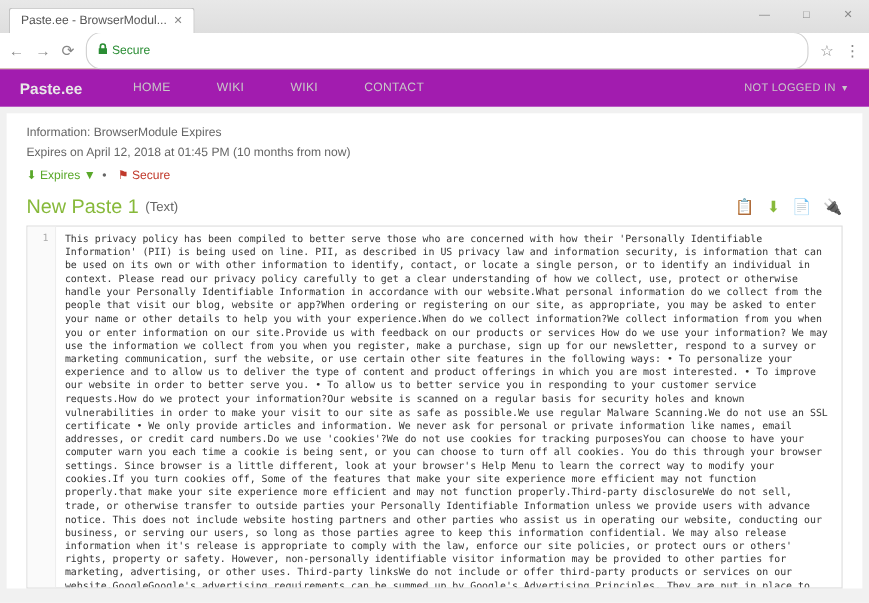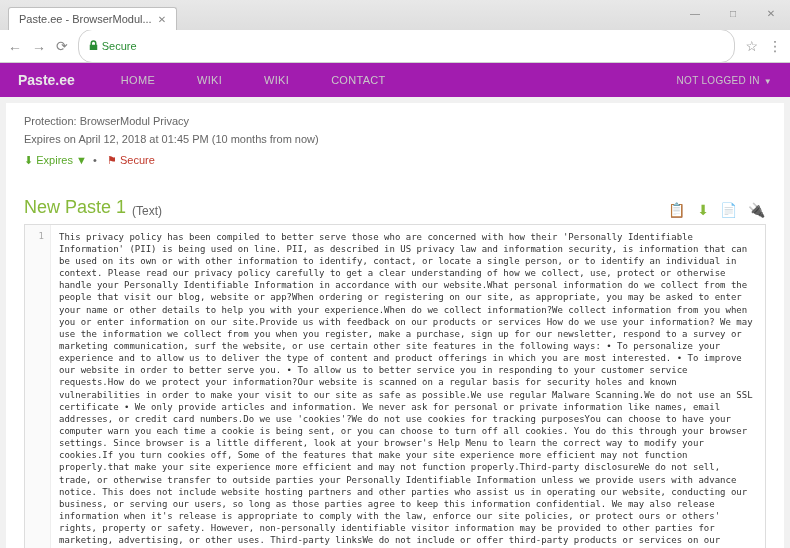"Protection:" span { text: Protection -> Information }
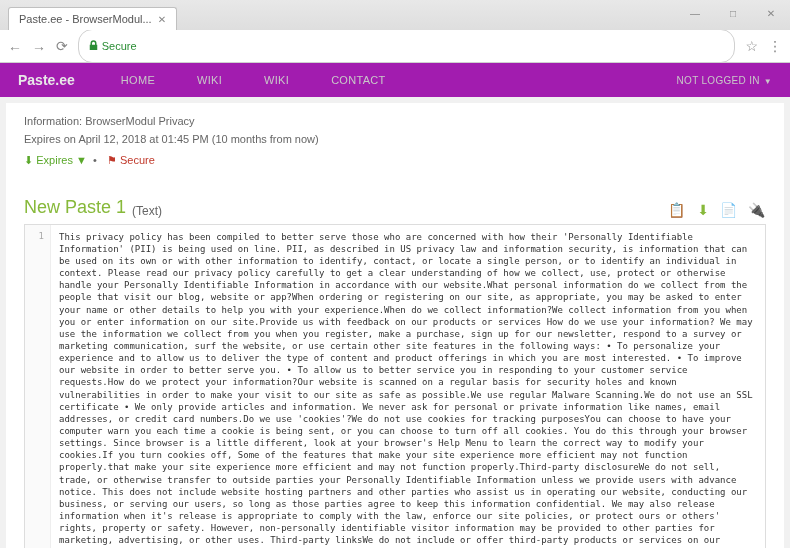"BrowserModul Privacy" span { text: BrowserModul Privacy -> BrowserModule Expires }
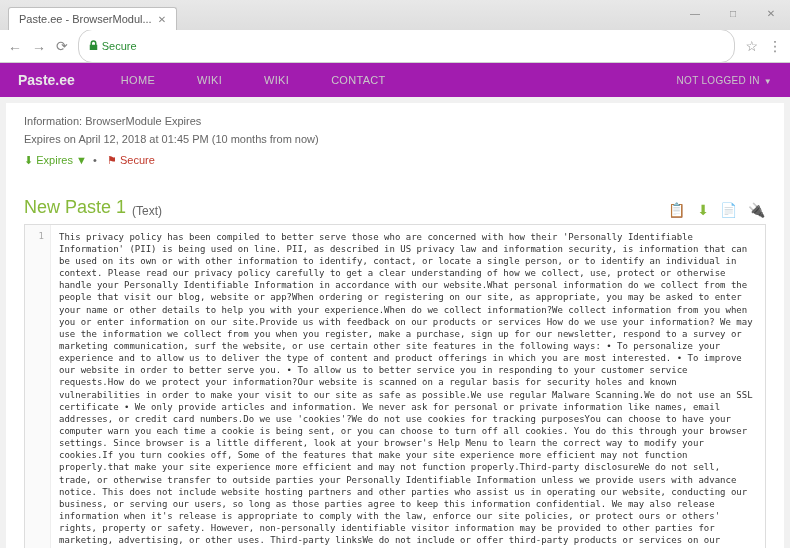"New Paste 1" .paste-head { align-items: flex-end -> center; margin-top: 27px -> 8px }
